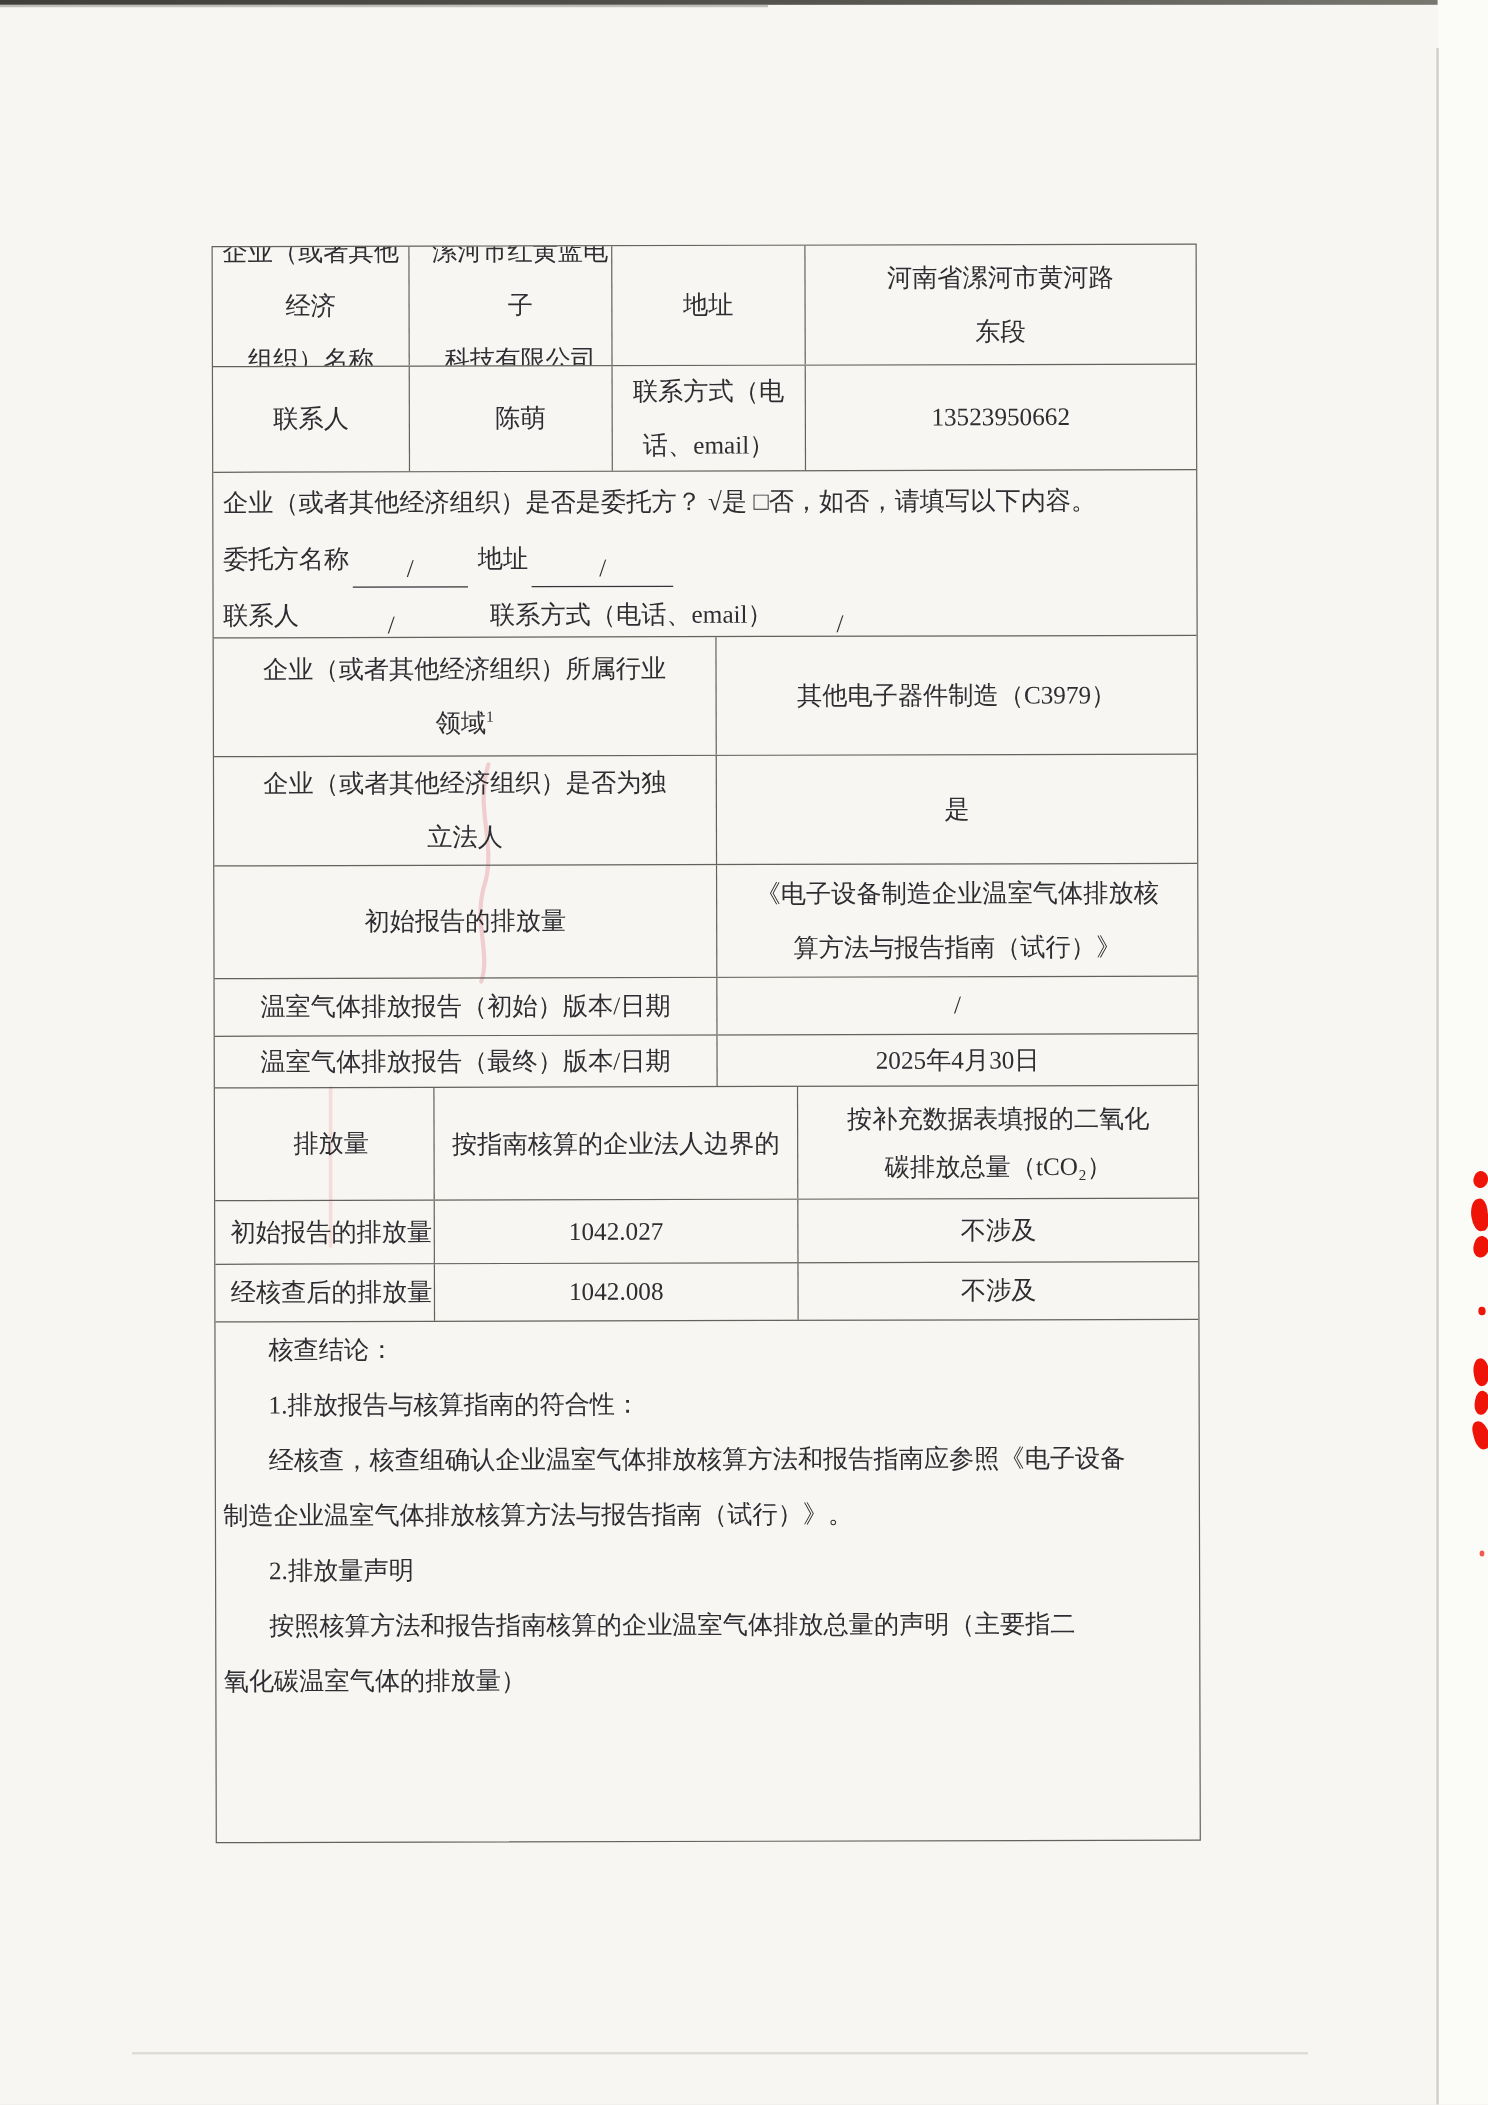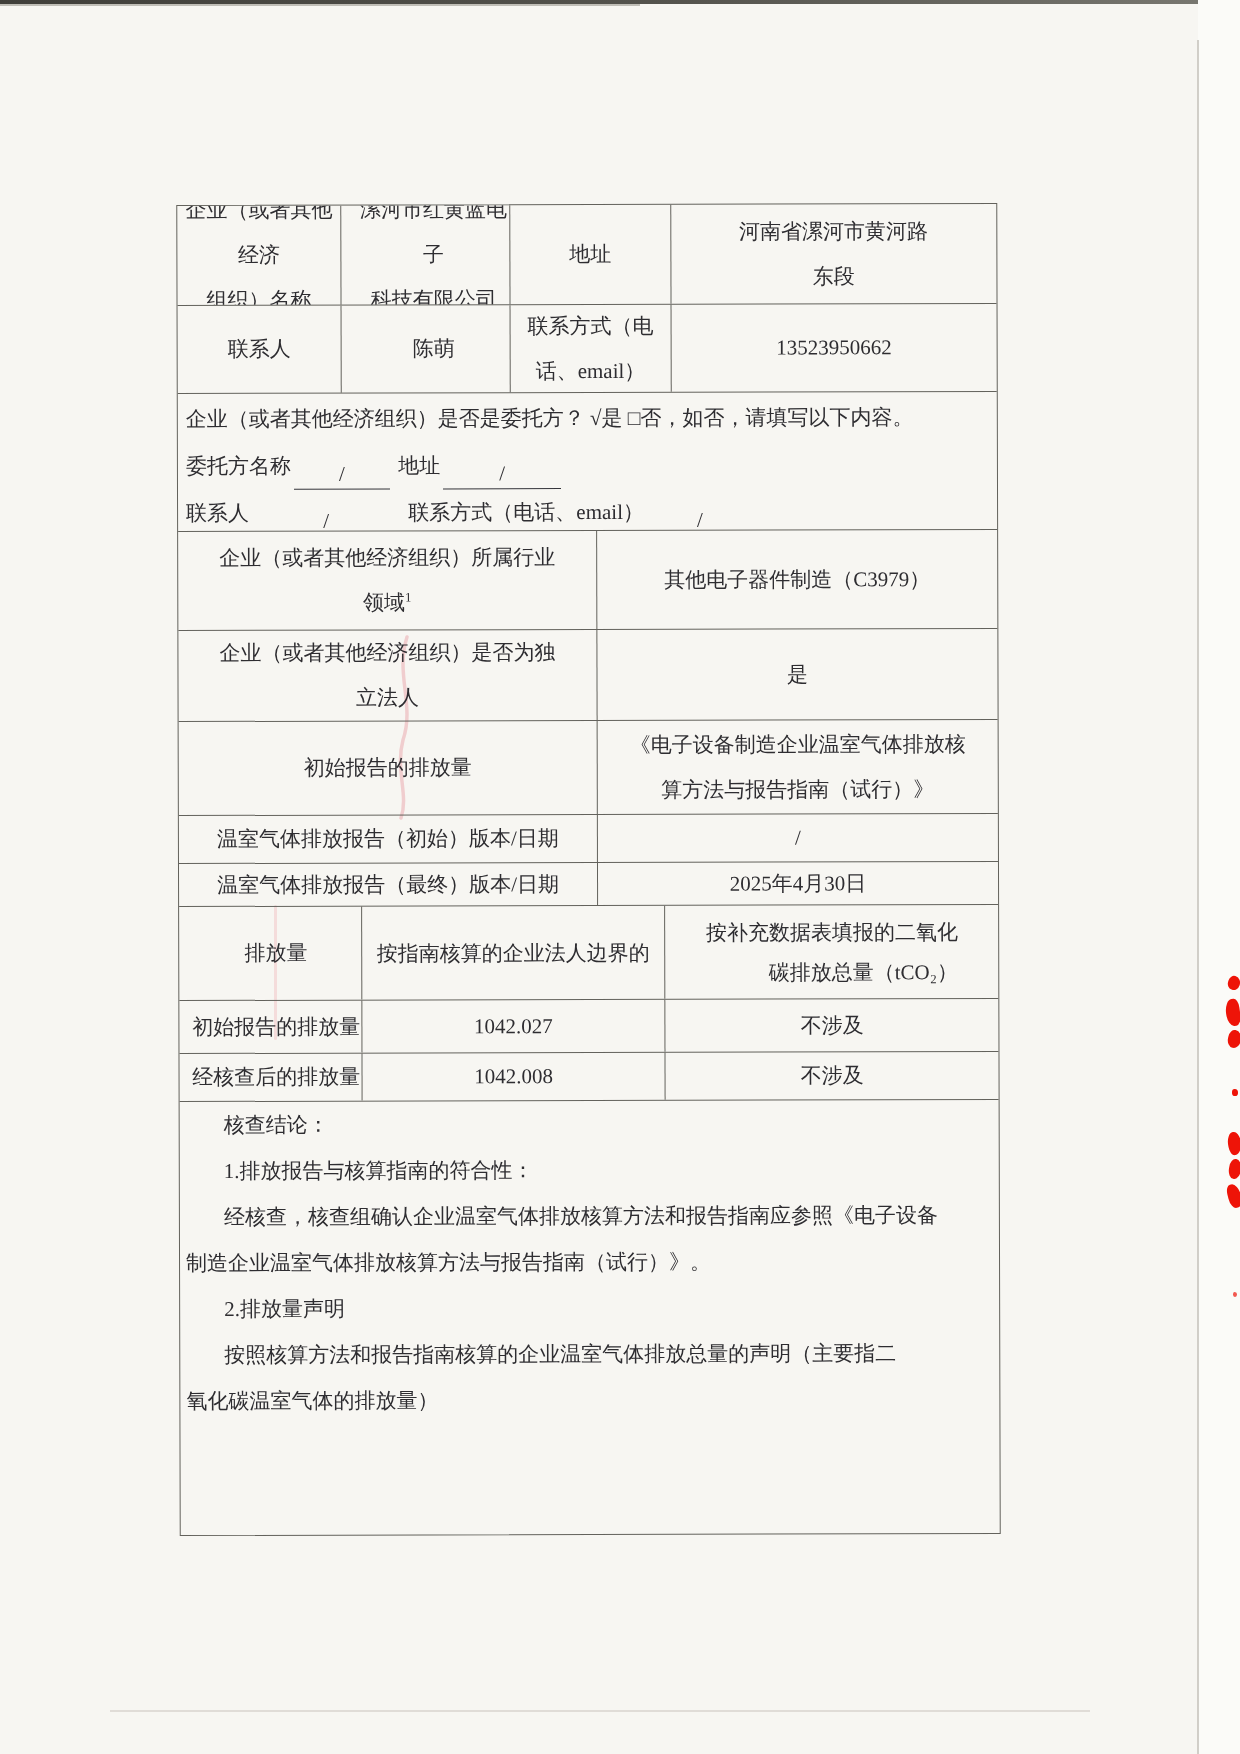"按补充数据表填报的二氧化" .e3 { text-align: right -> none }
